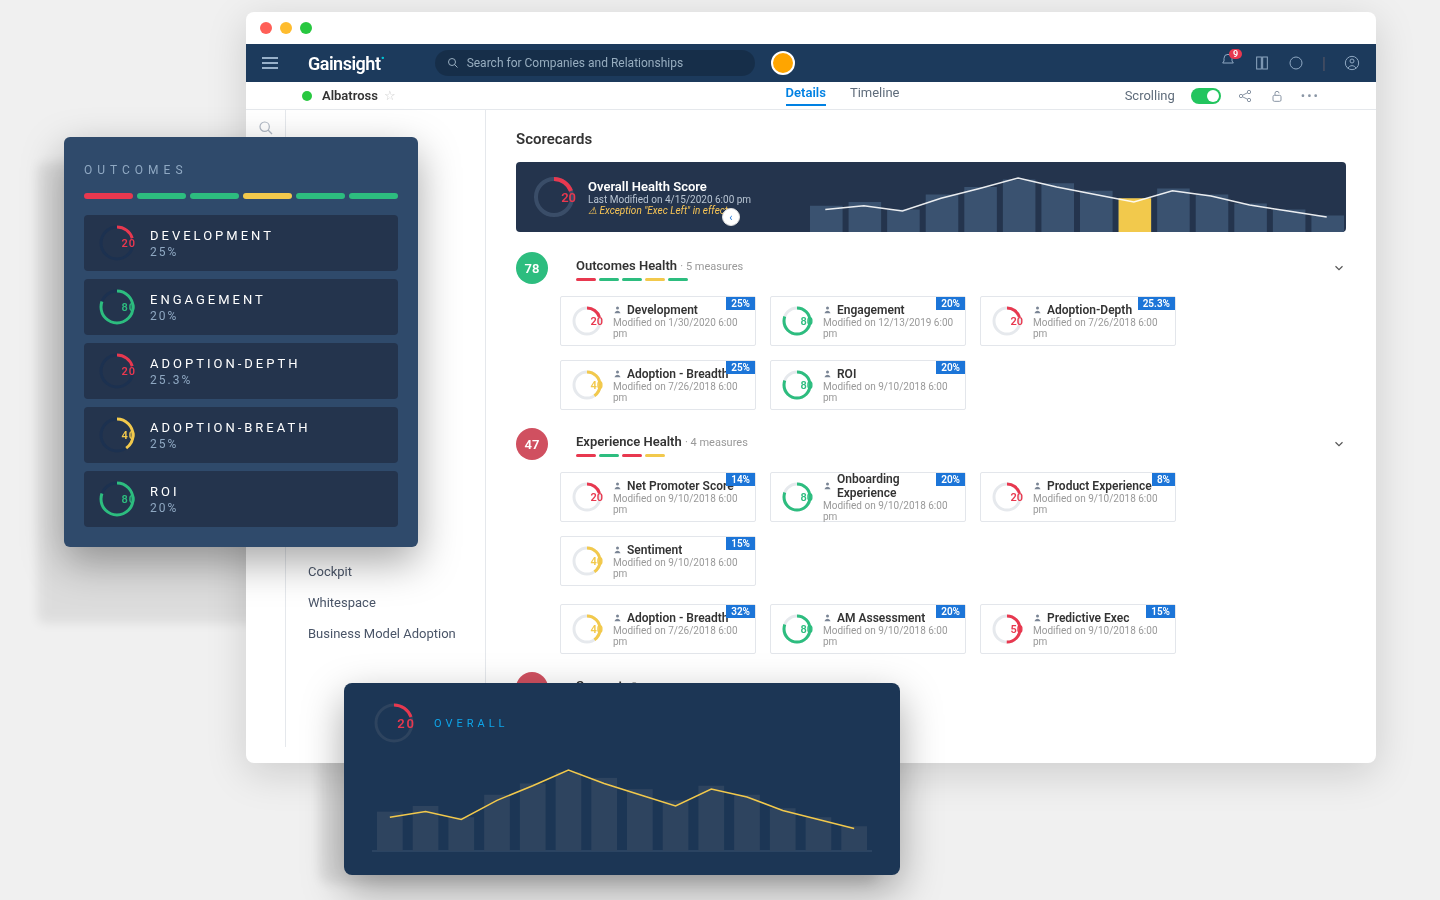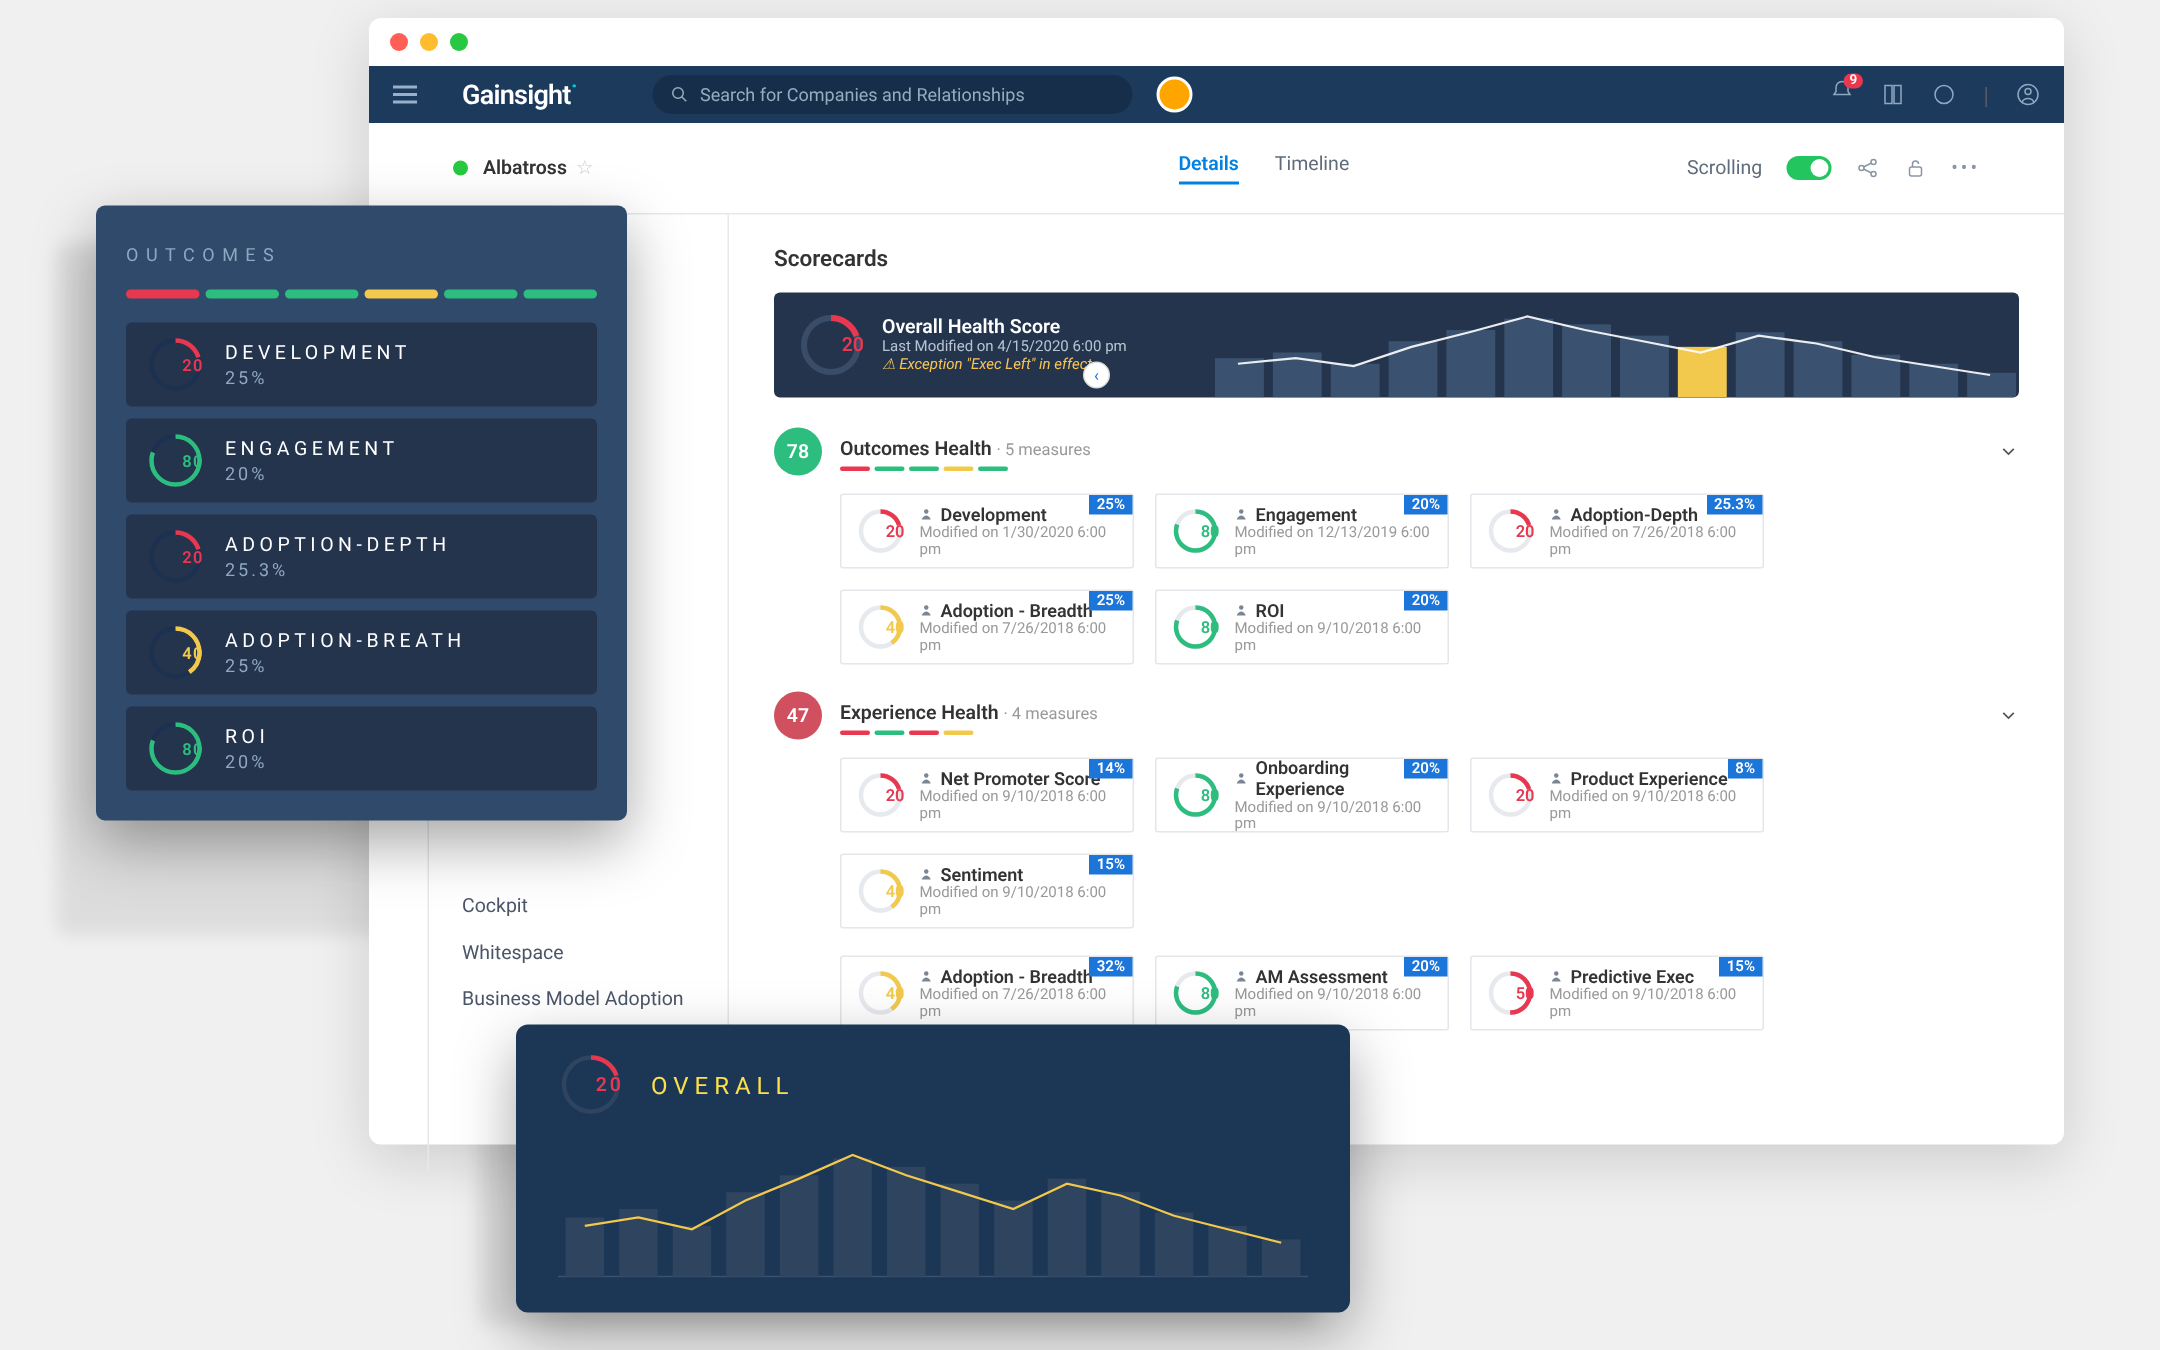"Albatross" .subbar { height: 61px -> 28px }
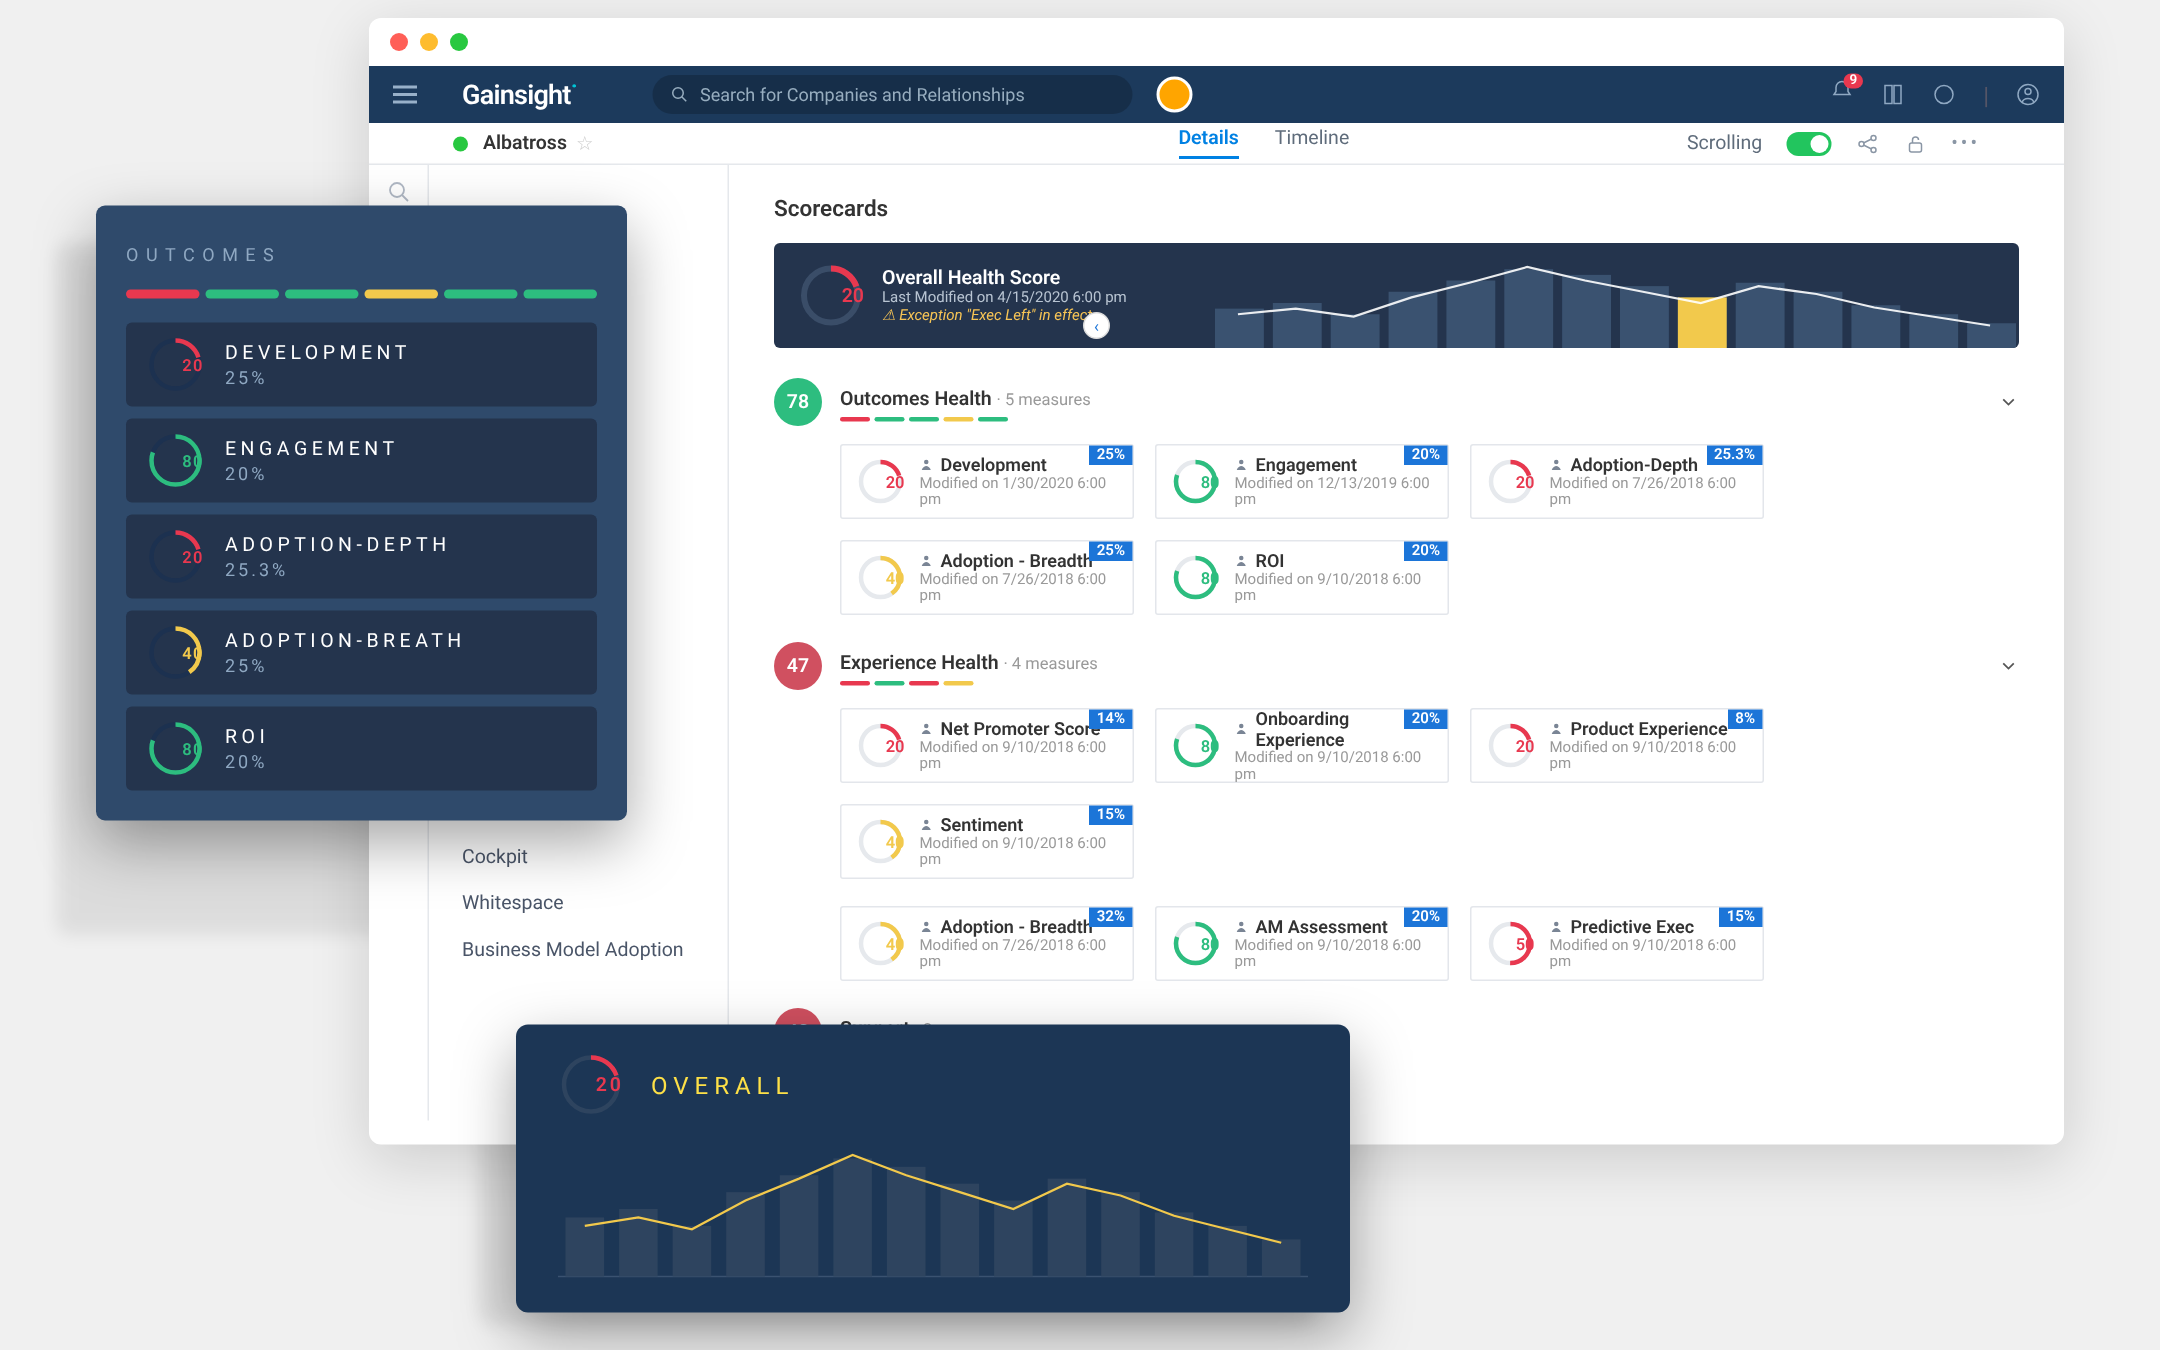"78" .group-head { gap: 12px -> 28px }
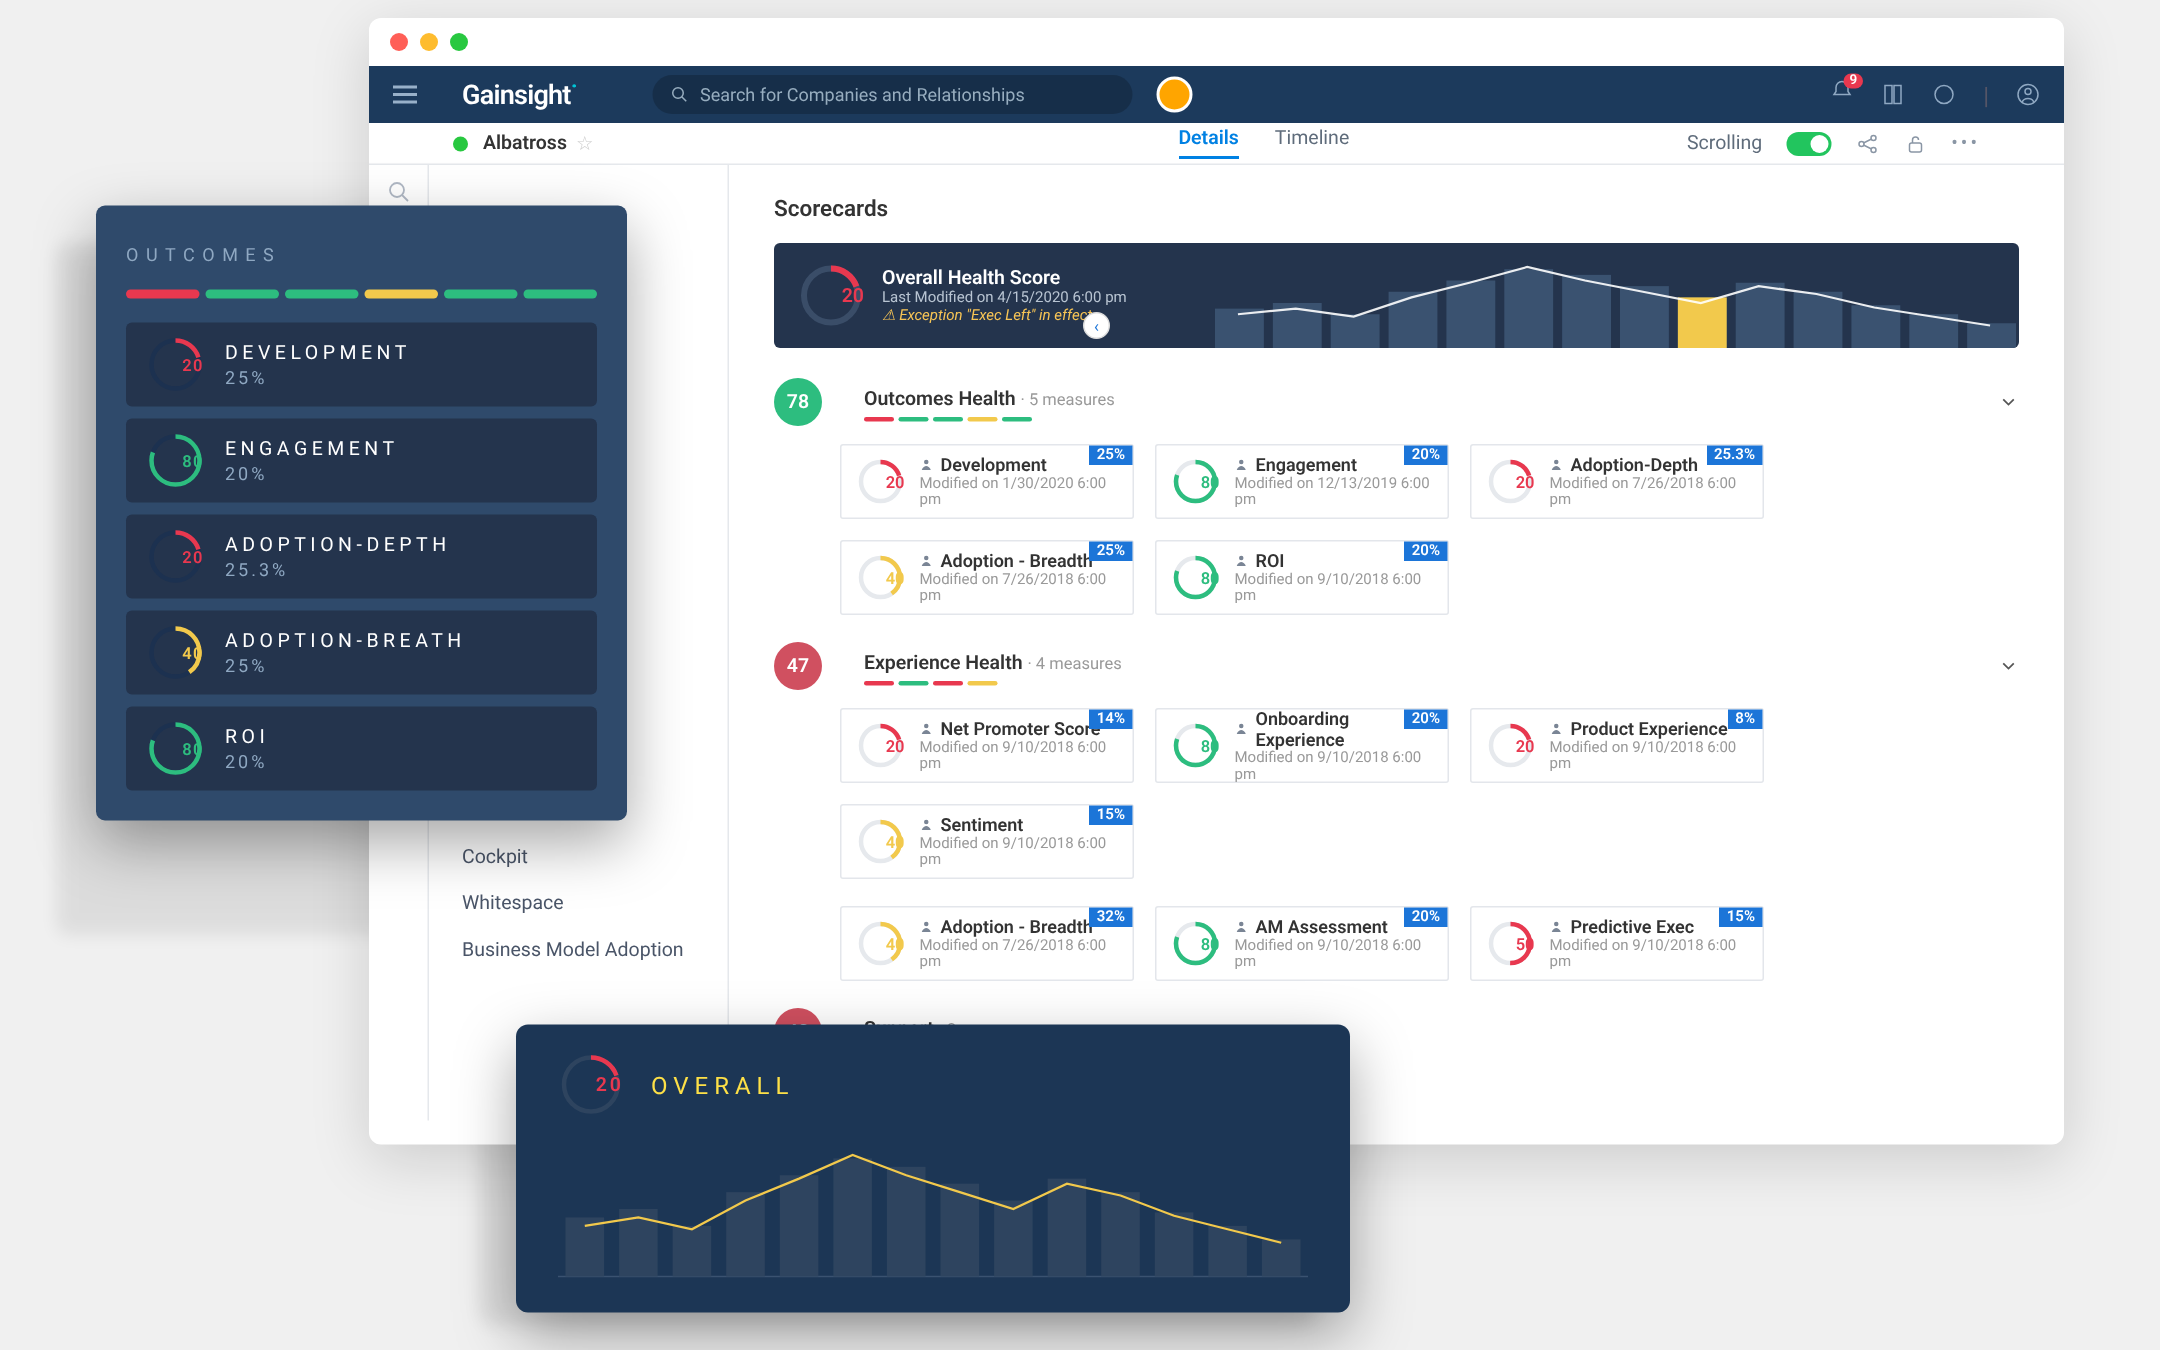"OVERALL" .ov-score .kicker { color: #fde047 -> #0ea5e9; font-size: 16px -> 11px }
